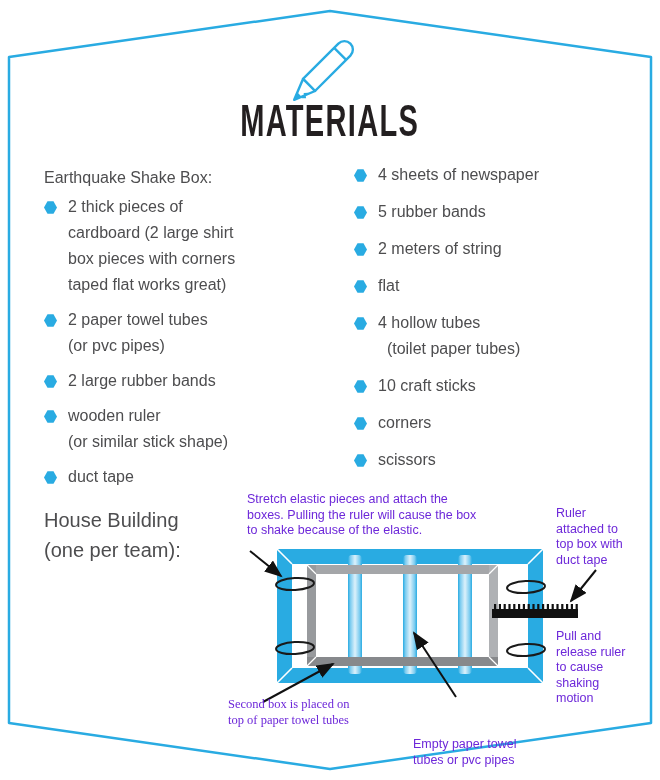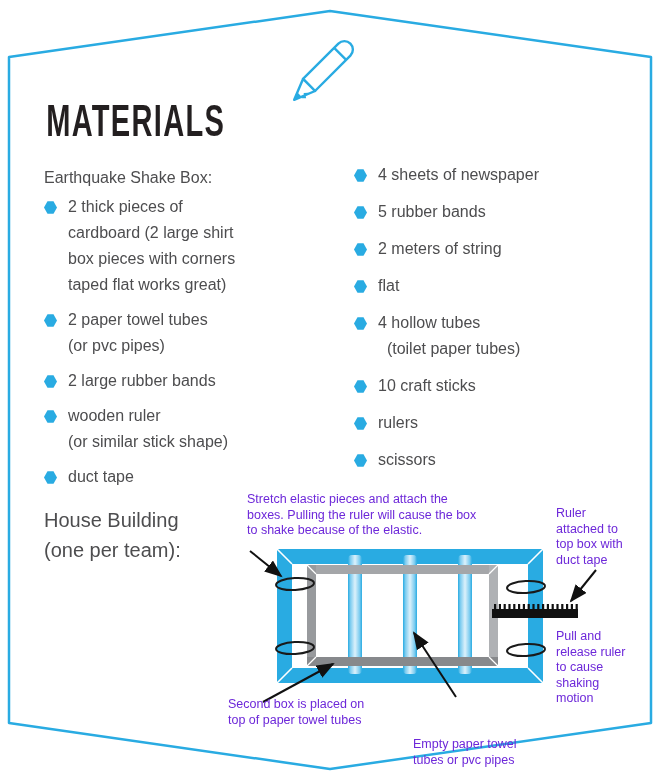"MATERIALS" .title { text-align: none -> center }
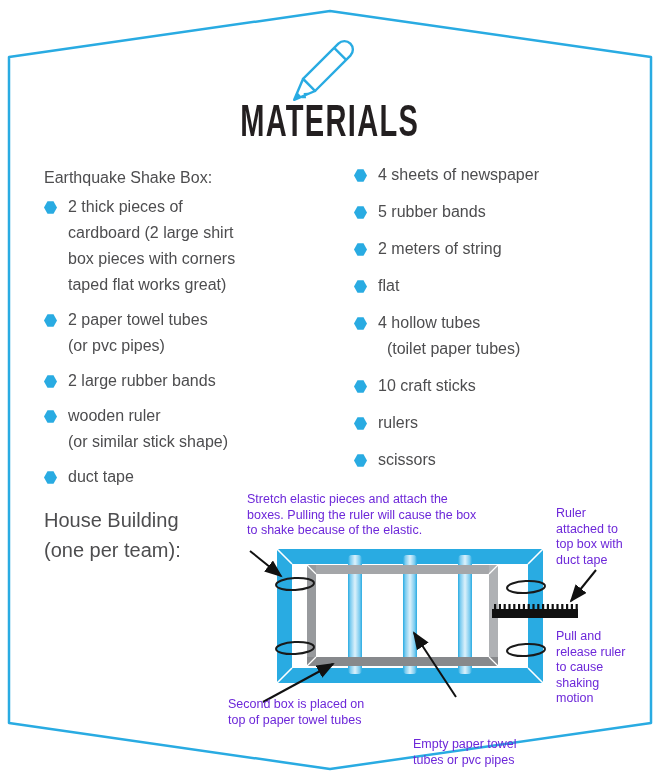"rulers" span.pre { text: rulers -> corners }
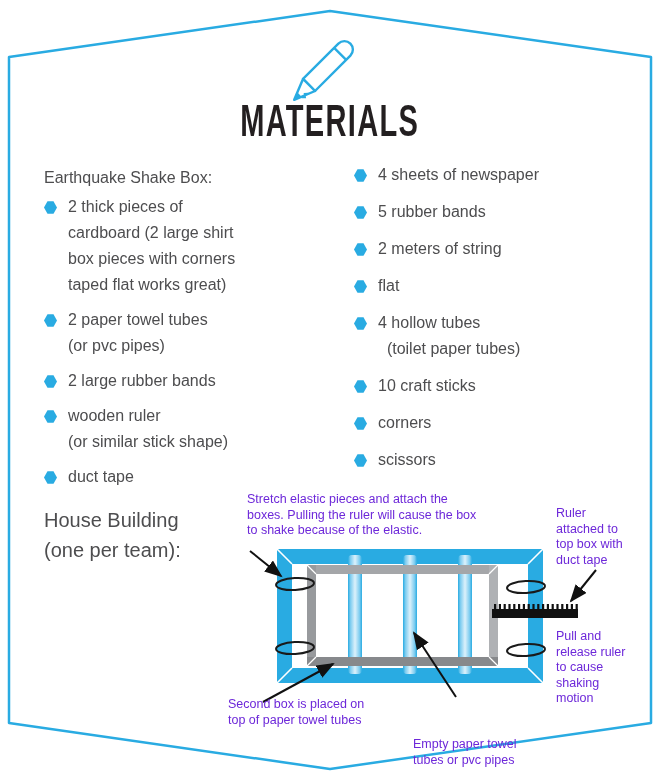"Second box is placed on" .note-second { font-family: none -> Liberation Serif, serif }
